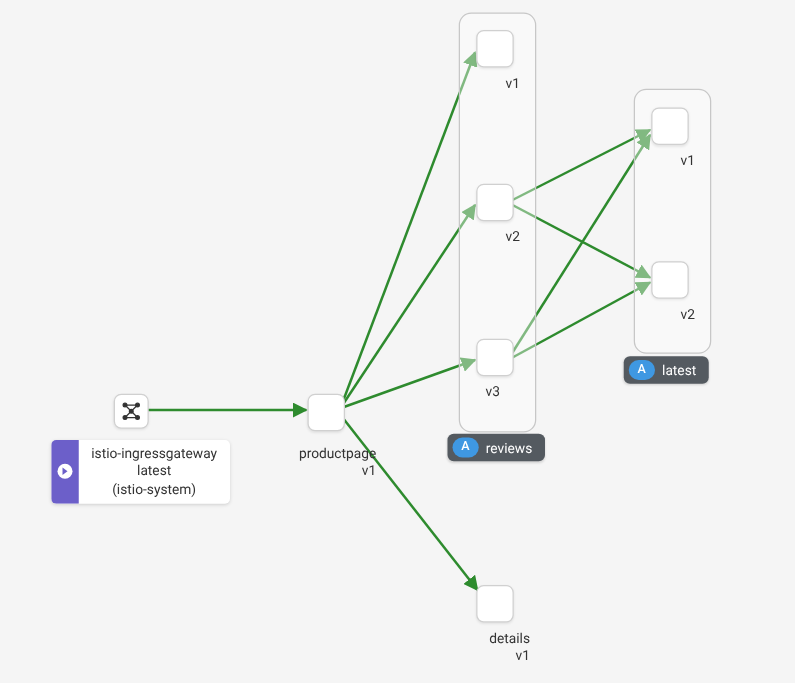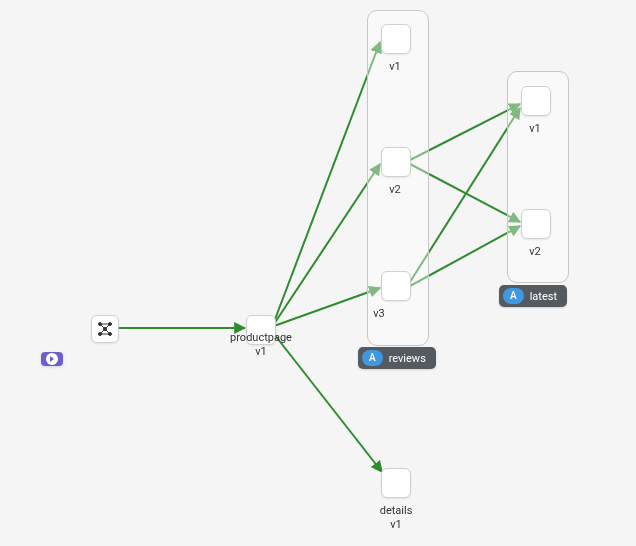"v1" .node-label { text-align: center -> right }
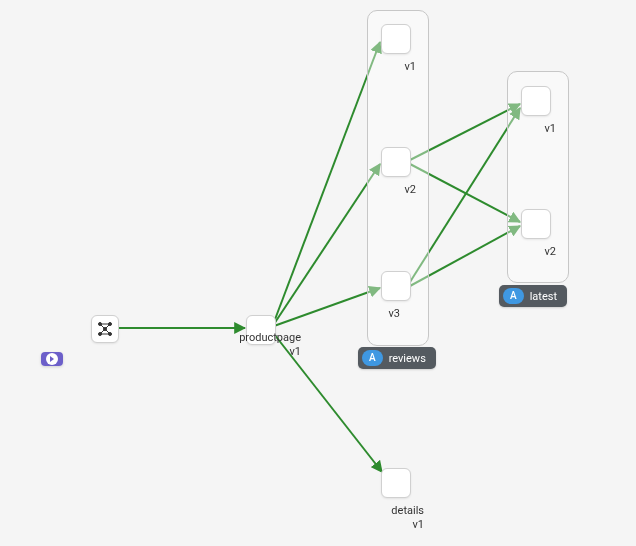"istio-ingressgateway" div.body { html: none -> <div> <div>istio-ingressgateway</div> <div>latest</div> <div>(istio-system)</div> </div> }
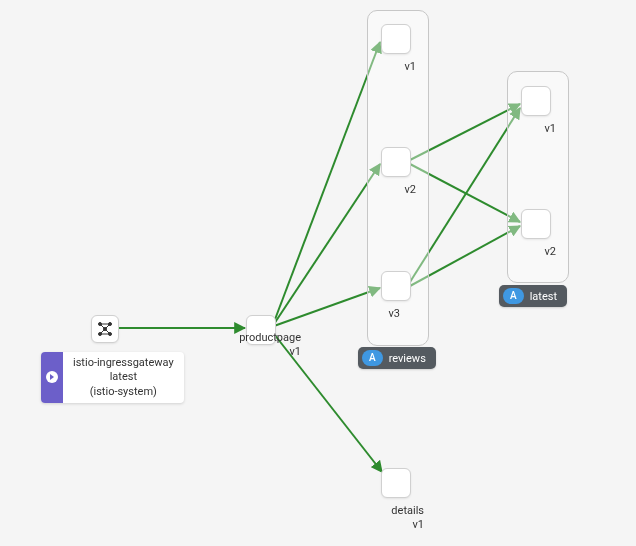"productpage" div.node-label { top: 331px -> 356px }
